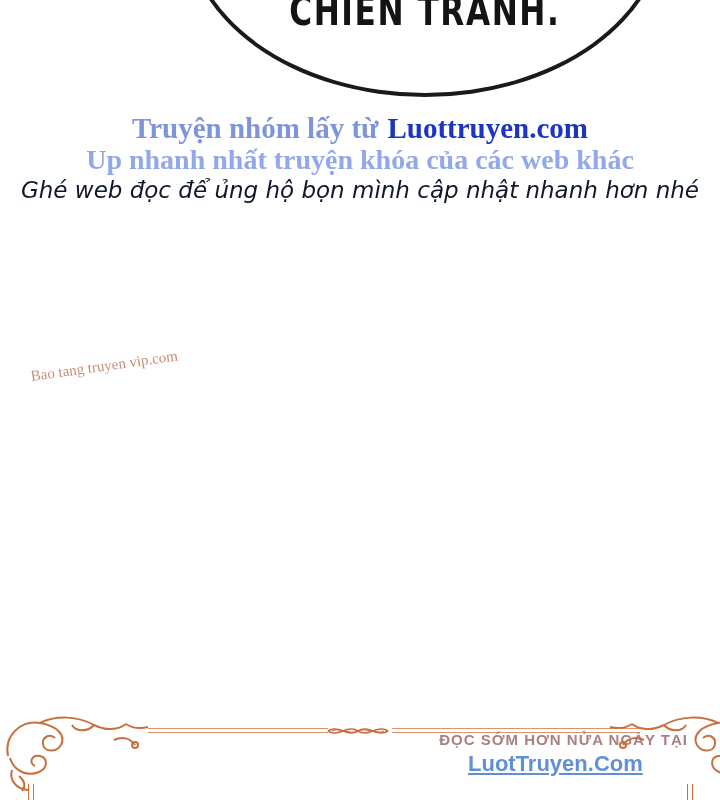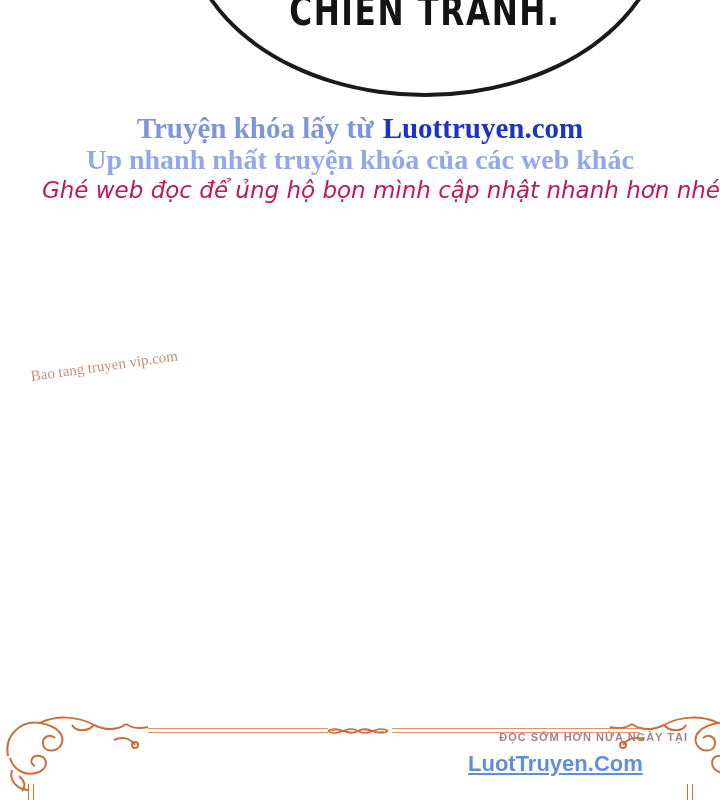"Truyện khóa lấy từ" span.prefix { text: khóa -> nhóm }
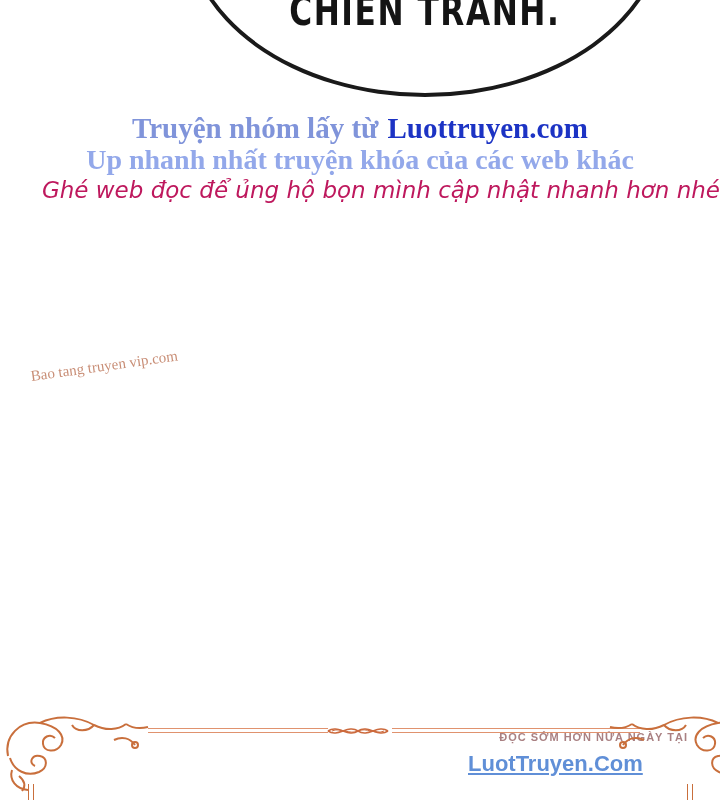"Ghé web đọc để ủng" .credit-line3 { color: #be185d -> #0f172a; text-align: right -> none }
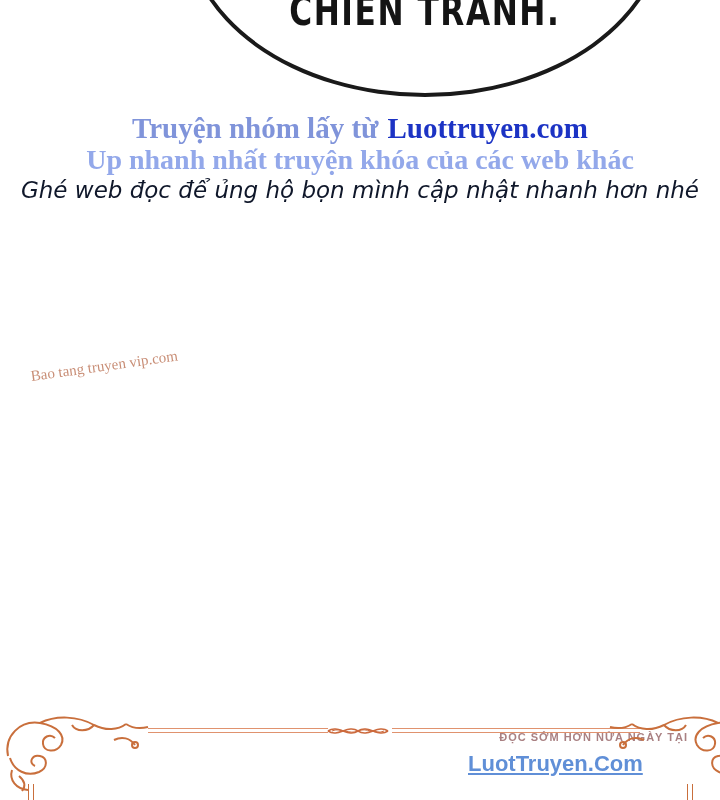"ĐỌC SỚM HƠN NỬA NGÀY" .teaser { font-size: 11px -> 15px }
